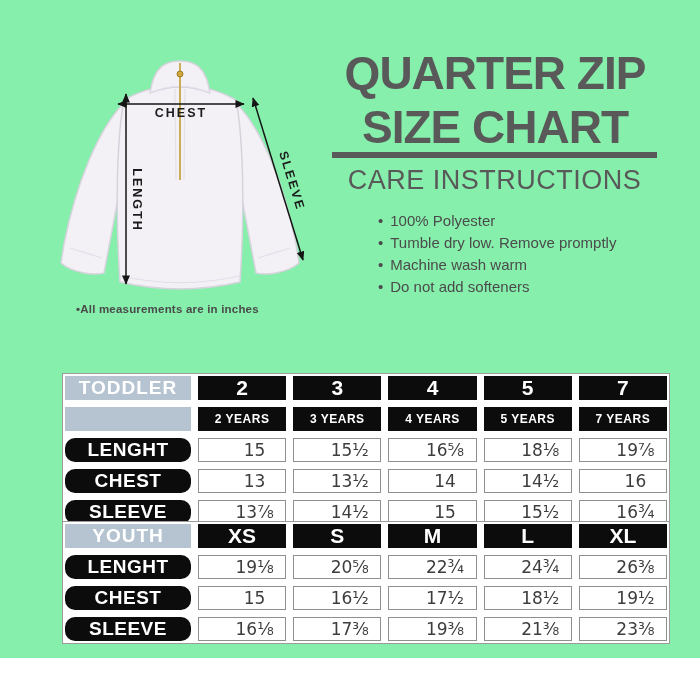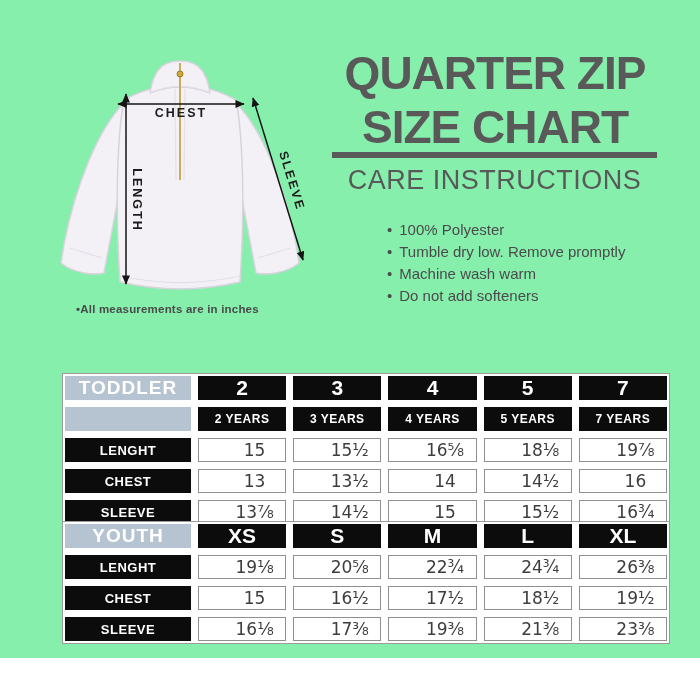"100% Polyester" .care-list { margin: 13px -> 4px }
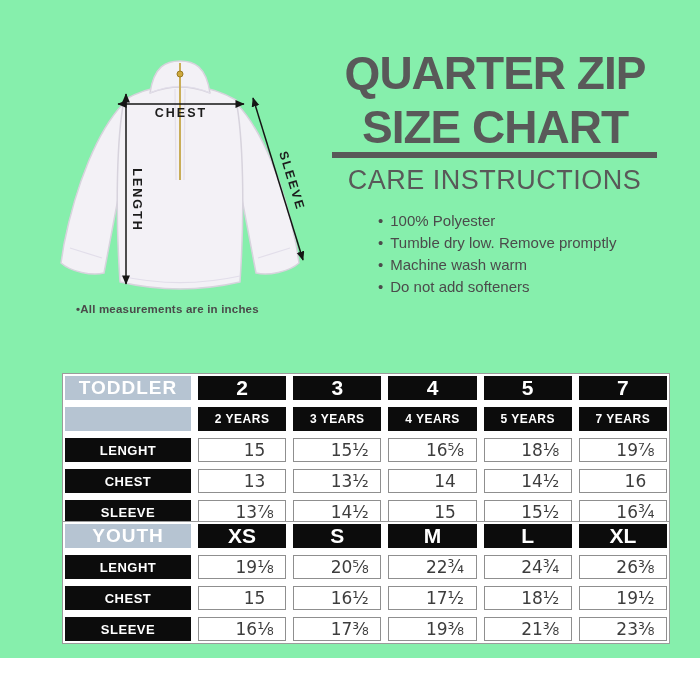"LENGHT" .c.rlabel { border-radius: none -> 10px; font-size: 13px -> 19px }
